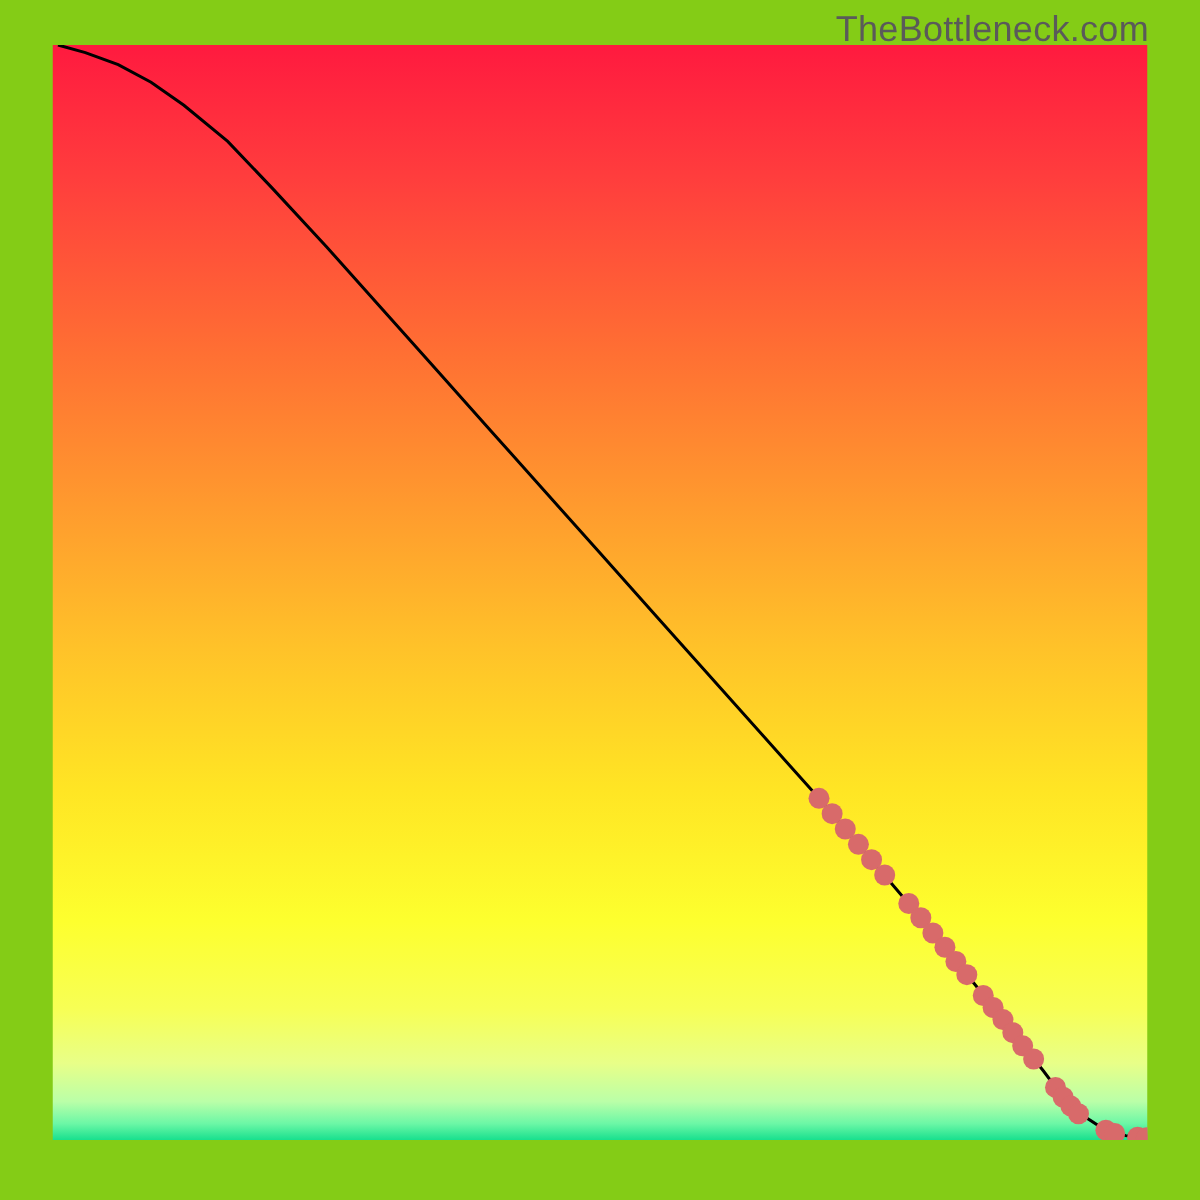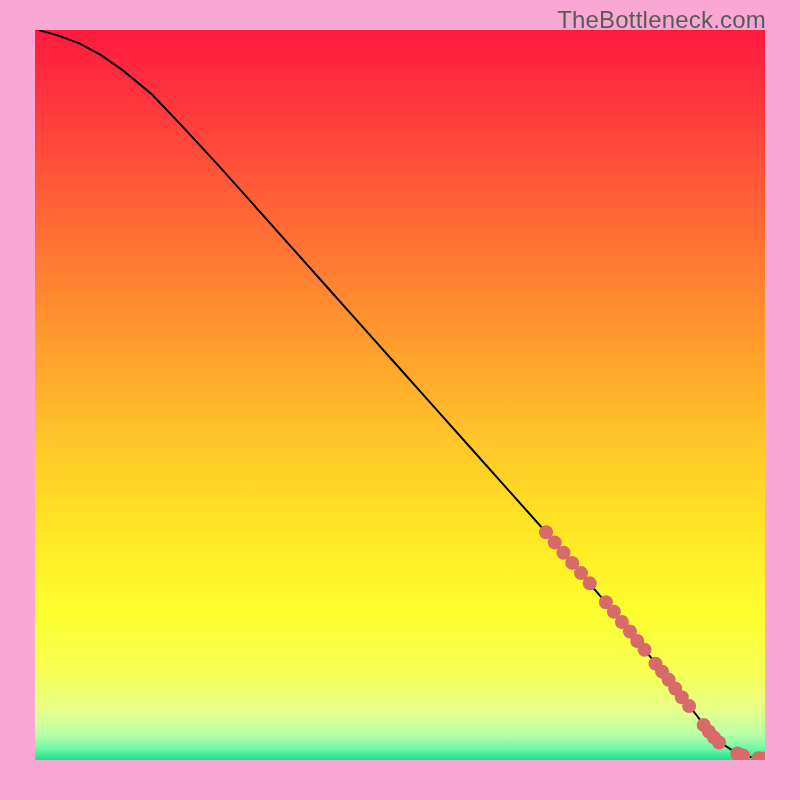"TheBottleneck.com" .stage { background: #f9a8d4 -> #84cc16 }
